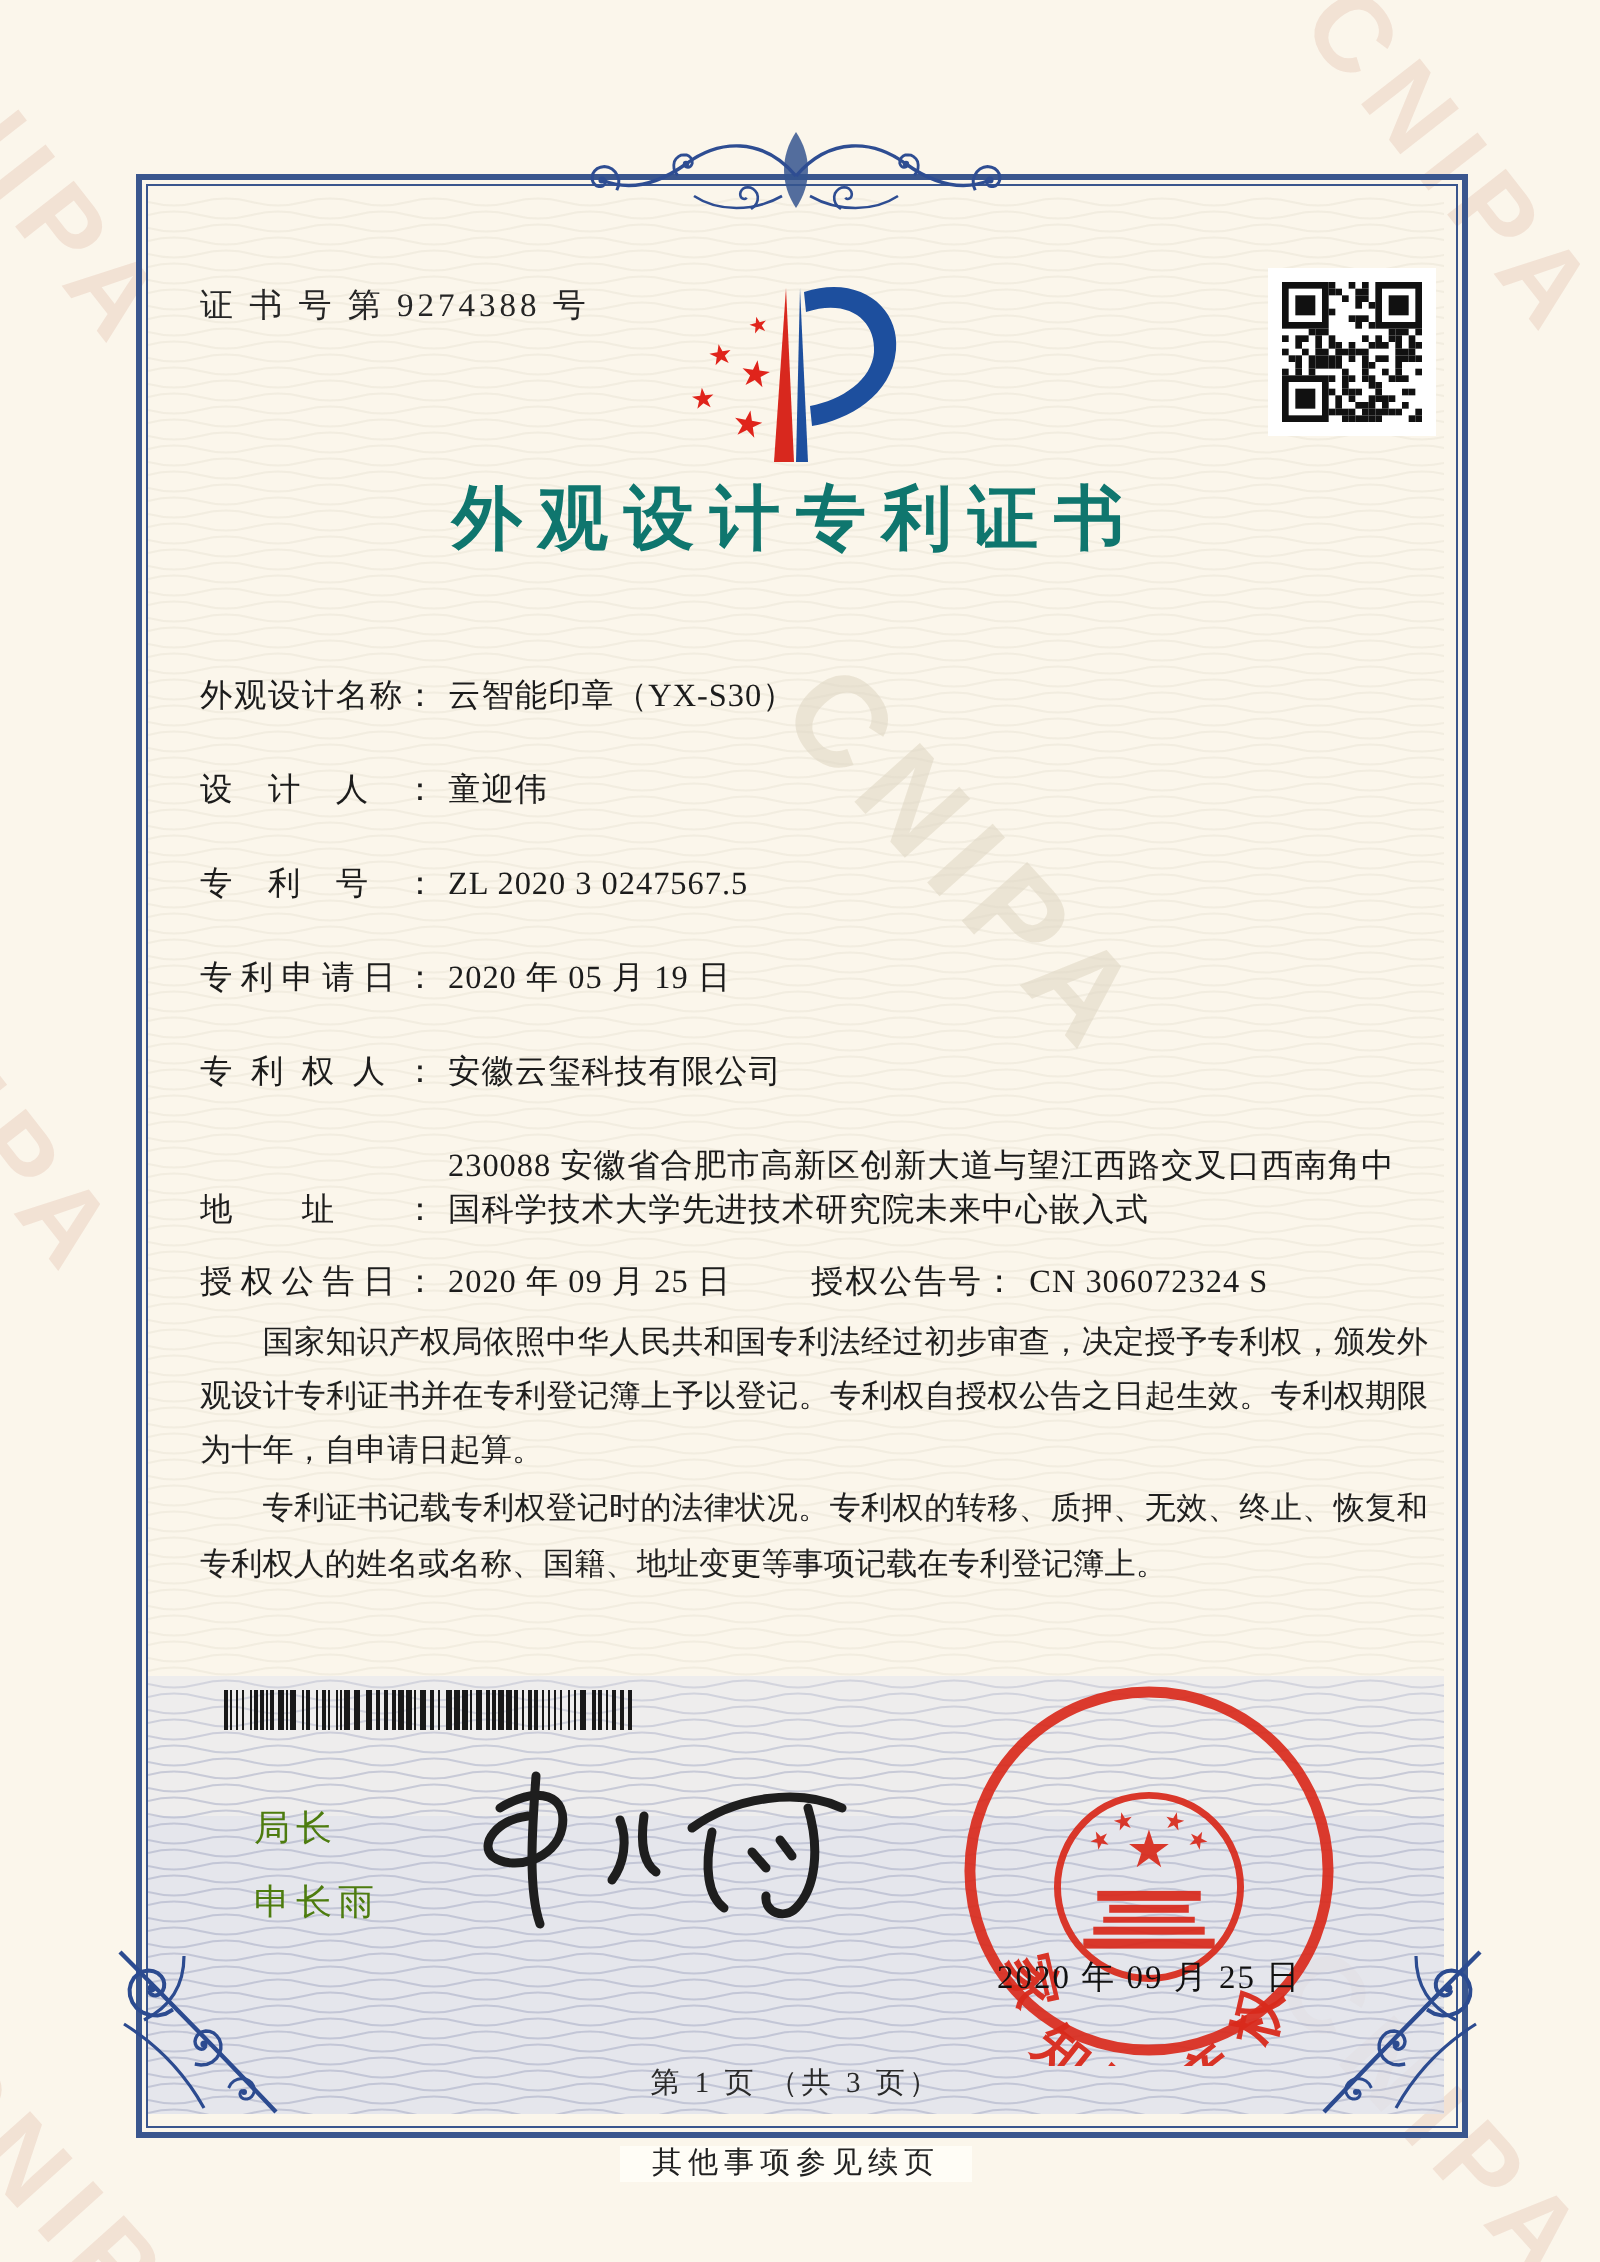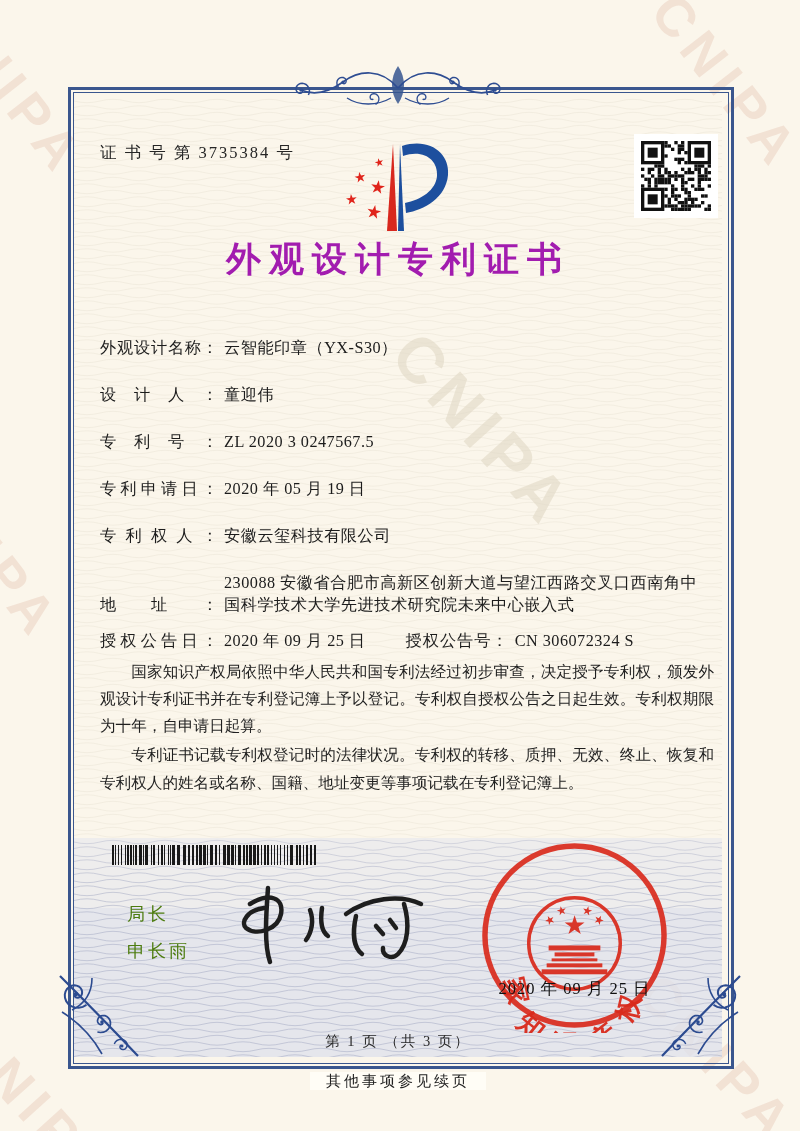"证 书 号 第 3735384" div.cert-no { text: 3735384 -> 9274388 }
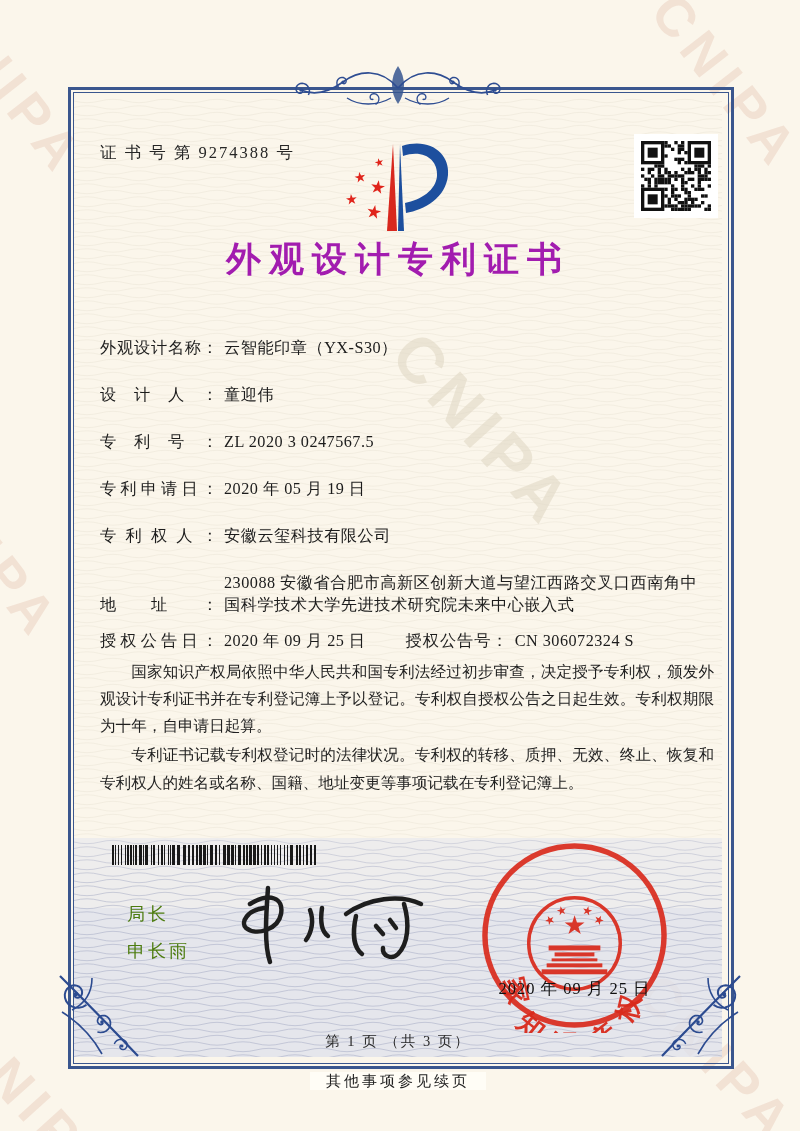"外观设计专利证书" .title { color: #a21caf -> #0f766e }
